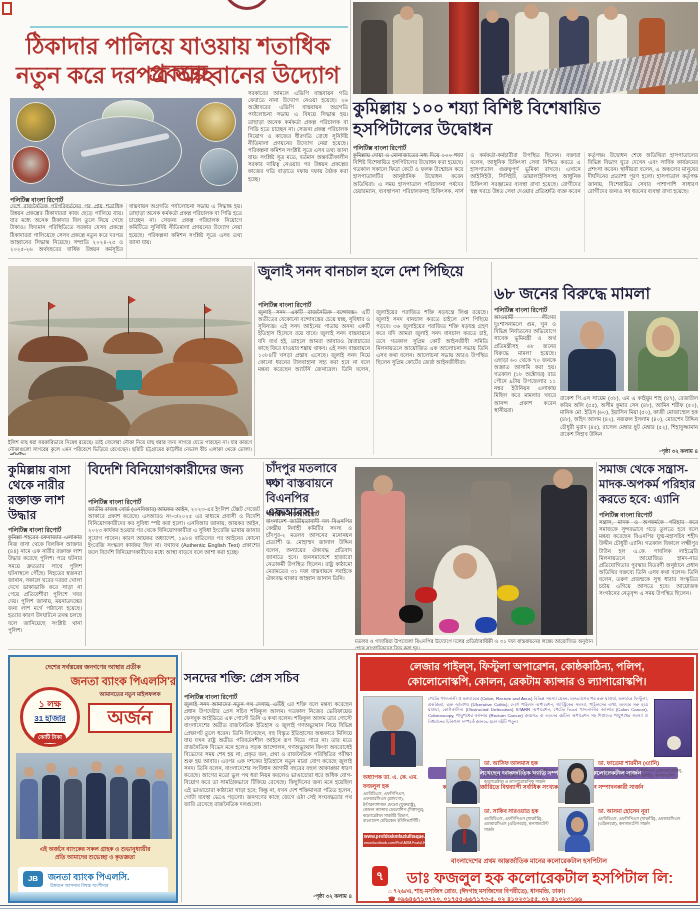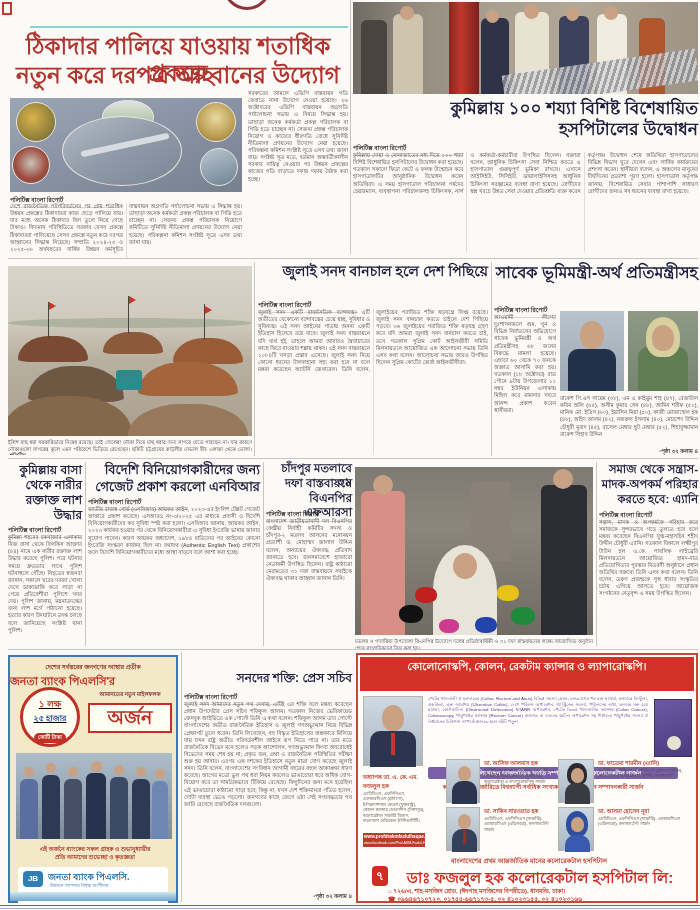"কুমিল্লায় ১০০ শয্যা বিশিষ্ট বিশেষায়িত" .headline-dark { text-align: right -> left }
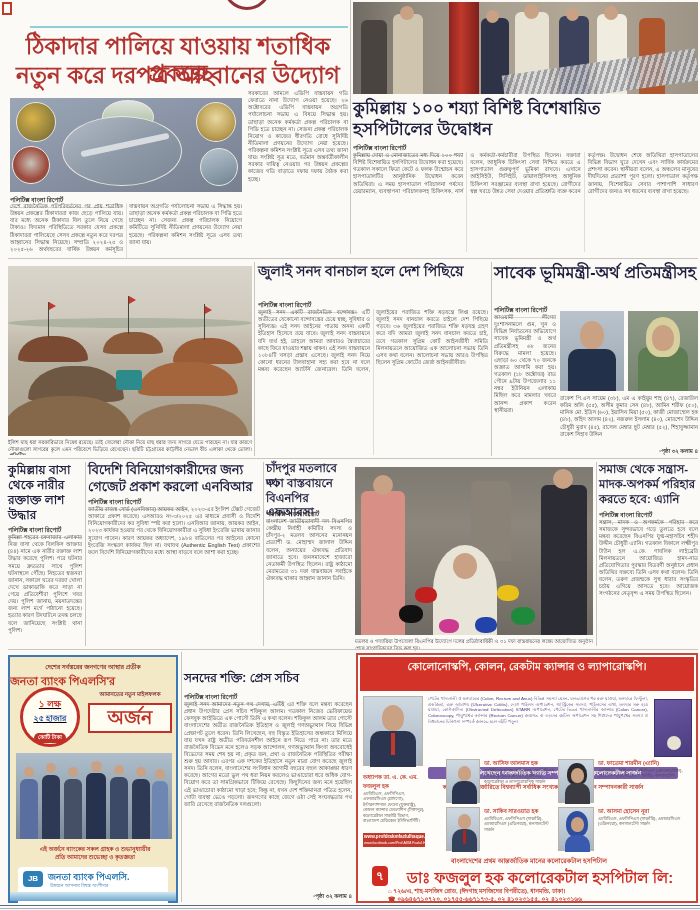"সাবেক ভূমিমন্ত্রী-অর্থ প্রতিমন্ত্রীসহ" div.abs { html: <div>সাবেক ভূমিমন্ত্রী-অর্থ প্রতিমন্ত্রীসহ</div> -> none }
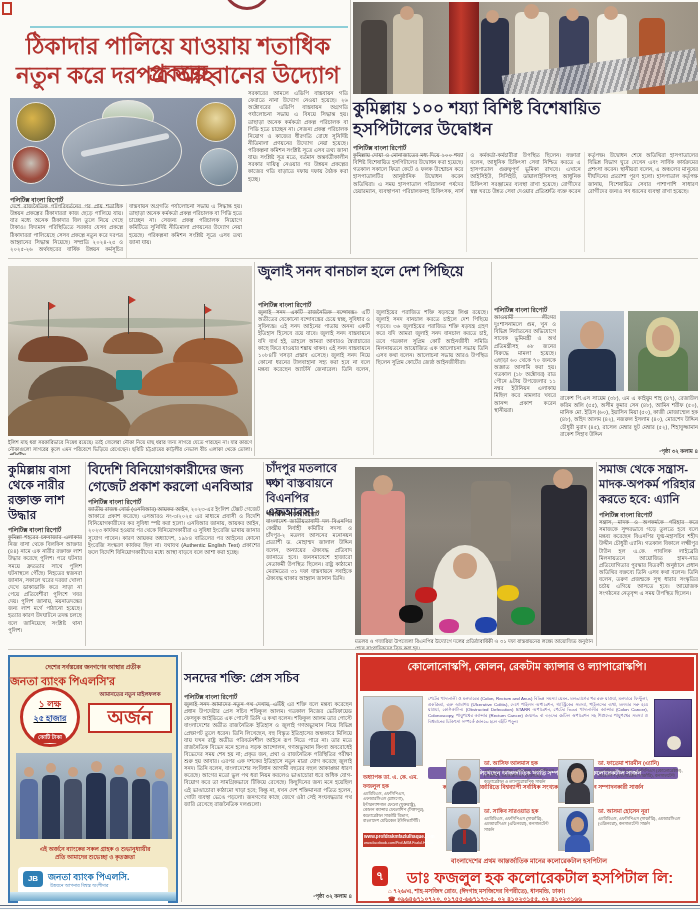"৬৮ জনের বিরুদ্ধে মামলা" div.abs { html: none -> <div>৬৮ জনের বিরুদ্ধে মামলা</div> }
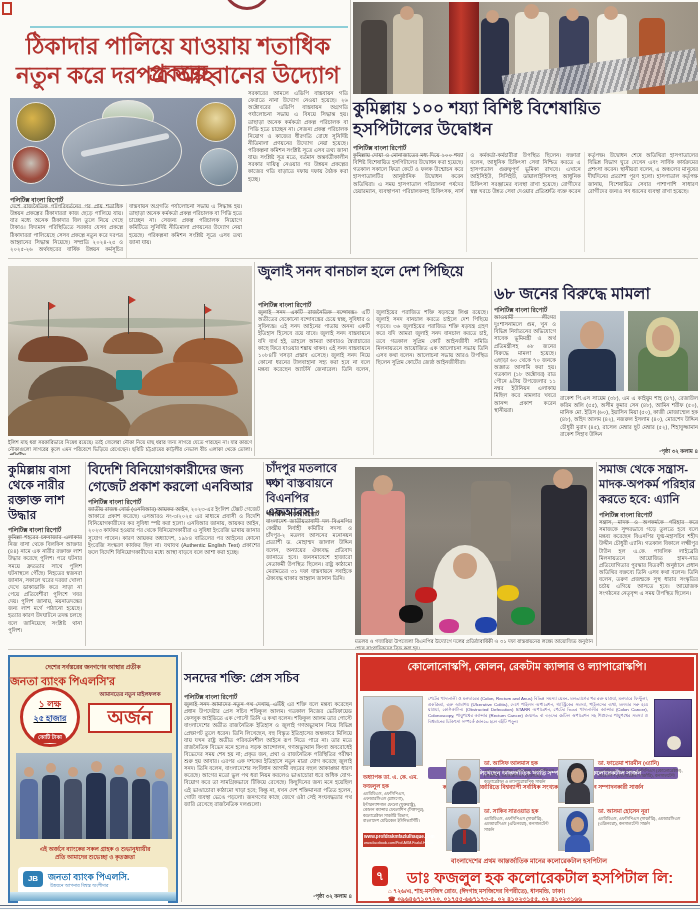"গেজেট প্রকাশ করলো এনবিআর" div.abs { html: <div>গেজেট প্রকাশ করলো এনবিআর</div> -> none }
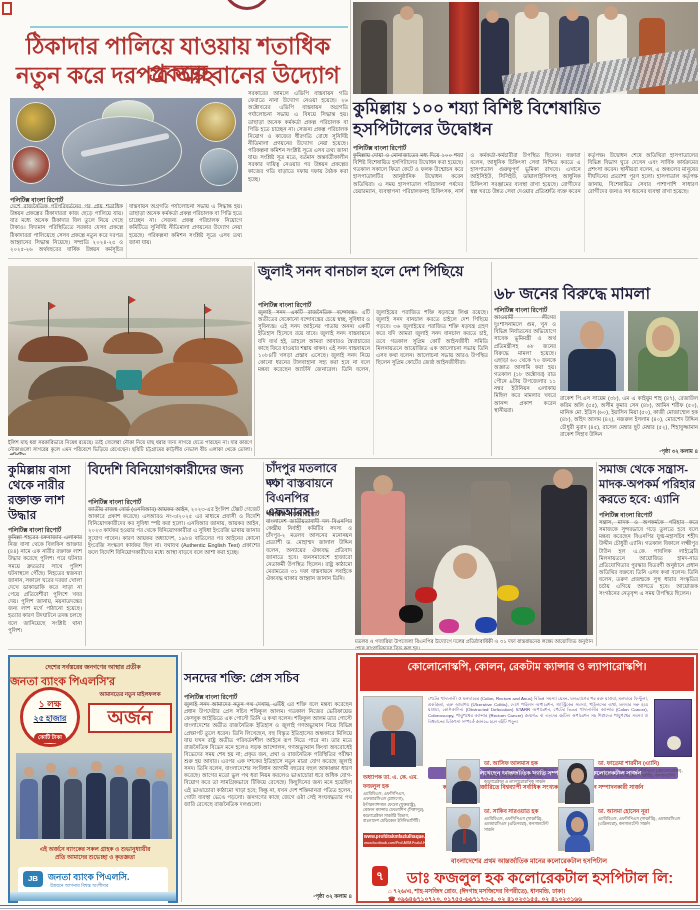"লেজার পাইল্স, ফিস্টুলা অপারেশন," div { html: none -> <div>লেজার পাইল্স, ফিস্টুলা অপারেশন, কোষ্ঠকাঠিন্য, পলিপ,</div> }
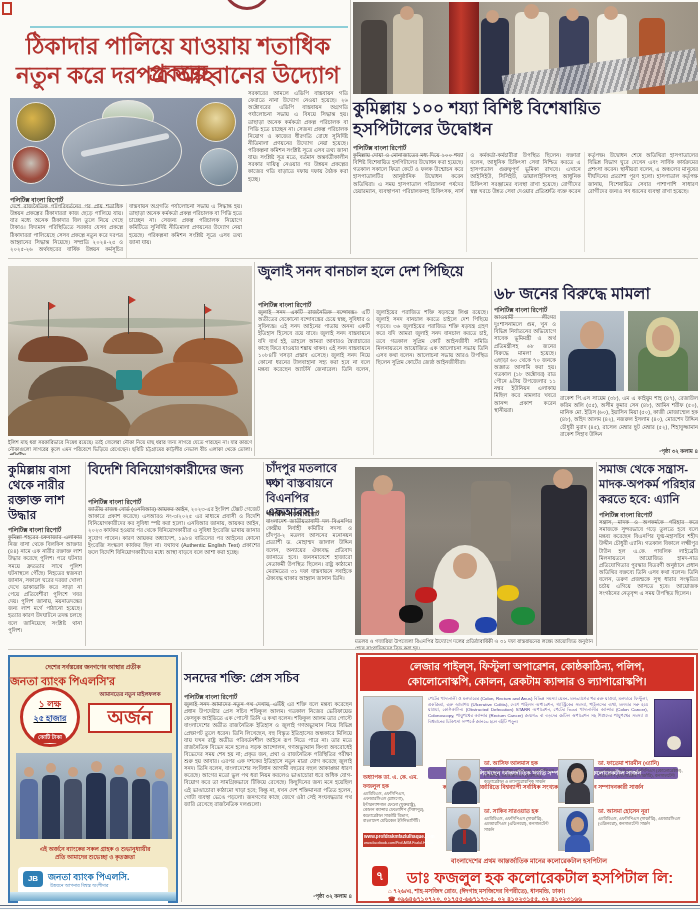"জনতা ব্যাংক পিএলসি'র" .jn-brand { text-align: left -> right }
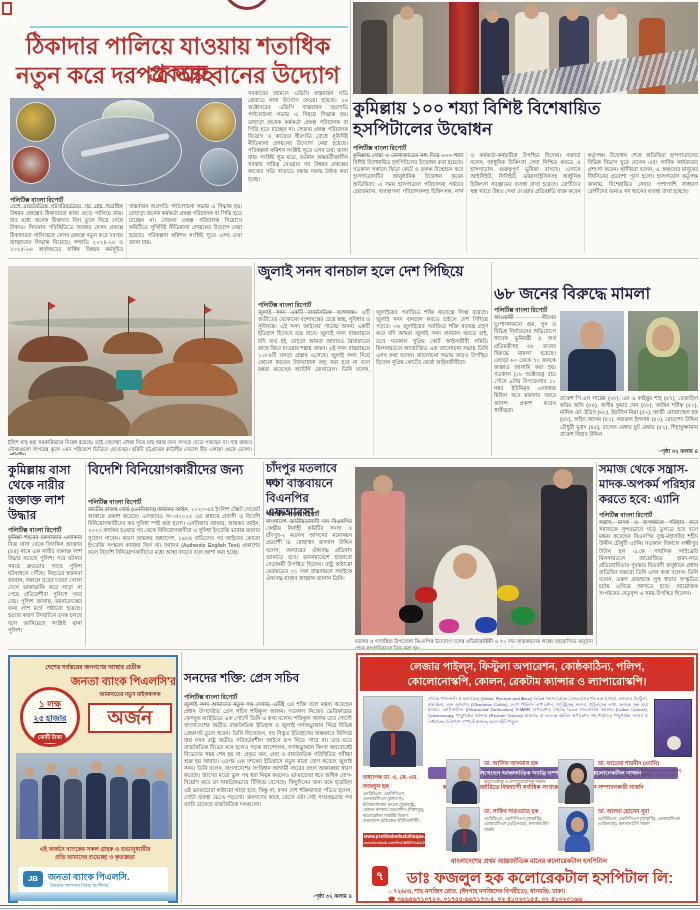"২৫ হাজার" div.jn-a2 { text: ২৫ -> 31 }
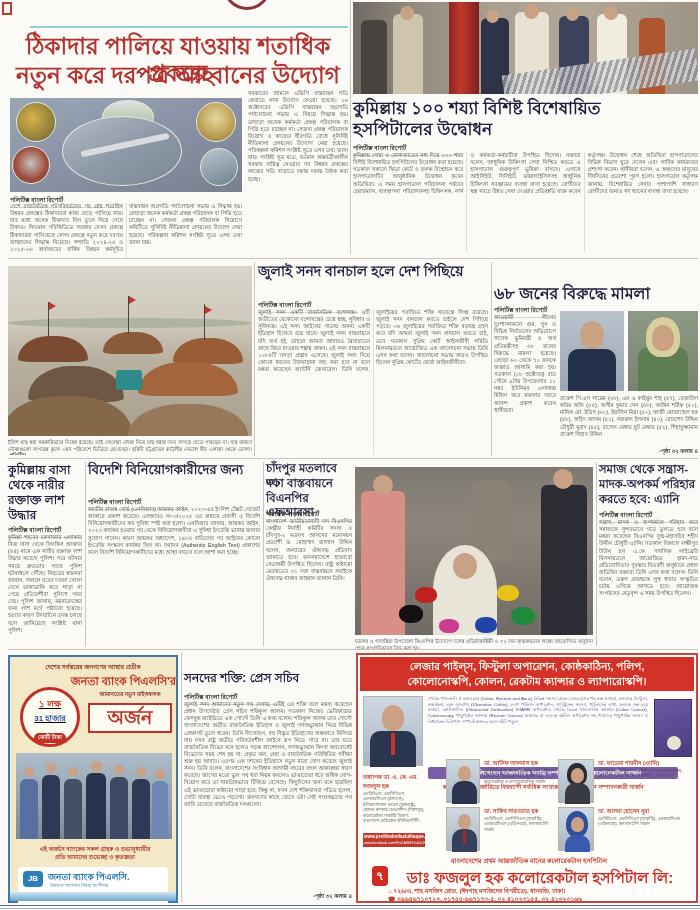"JB" div.jn-foot { height: 42px -> 32px }
